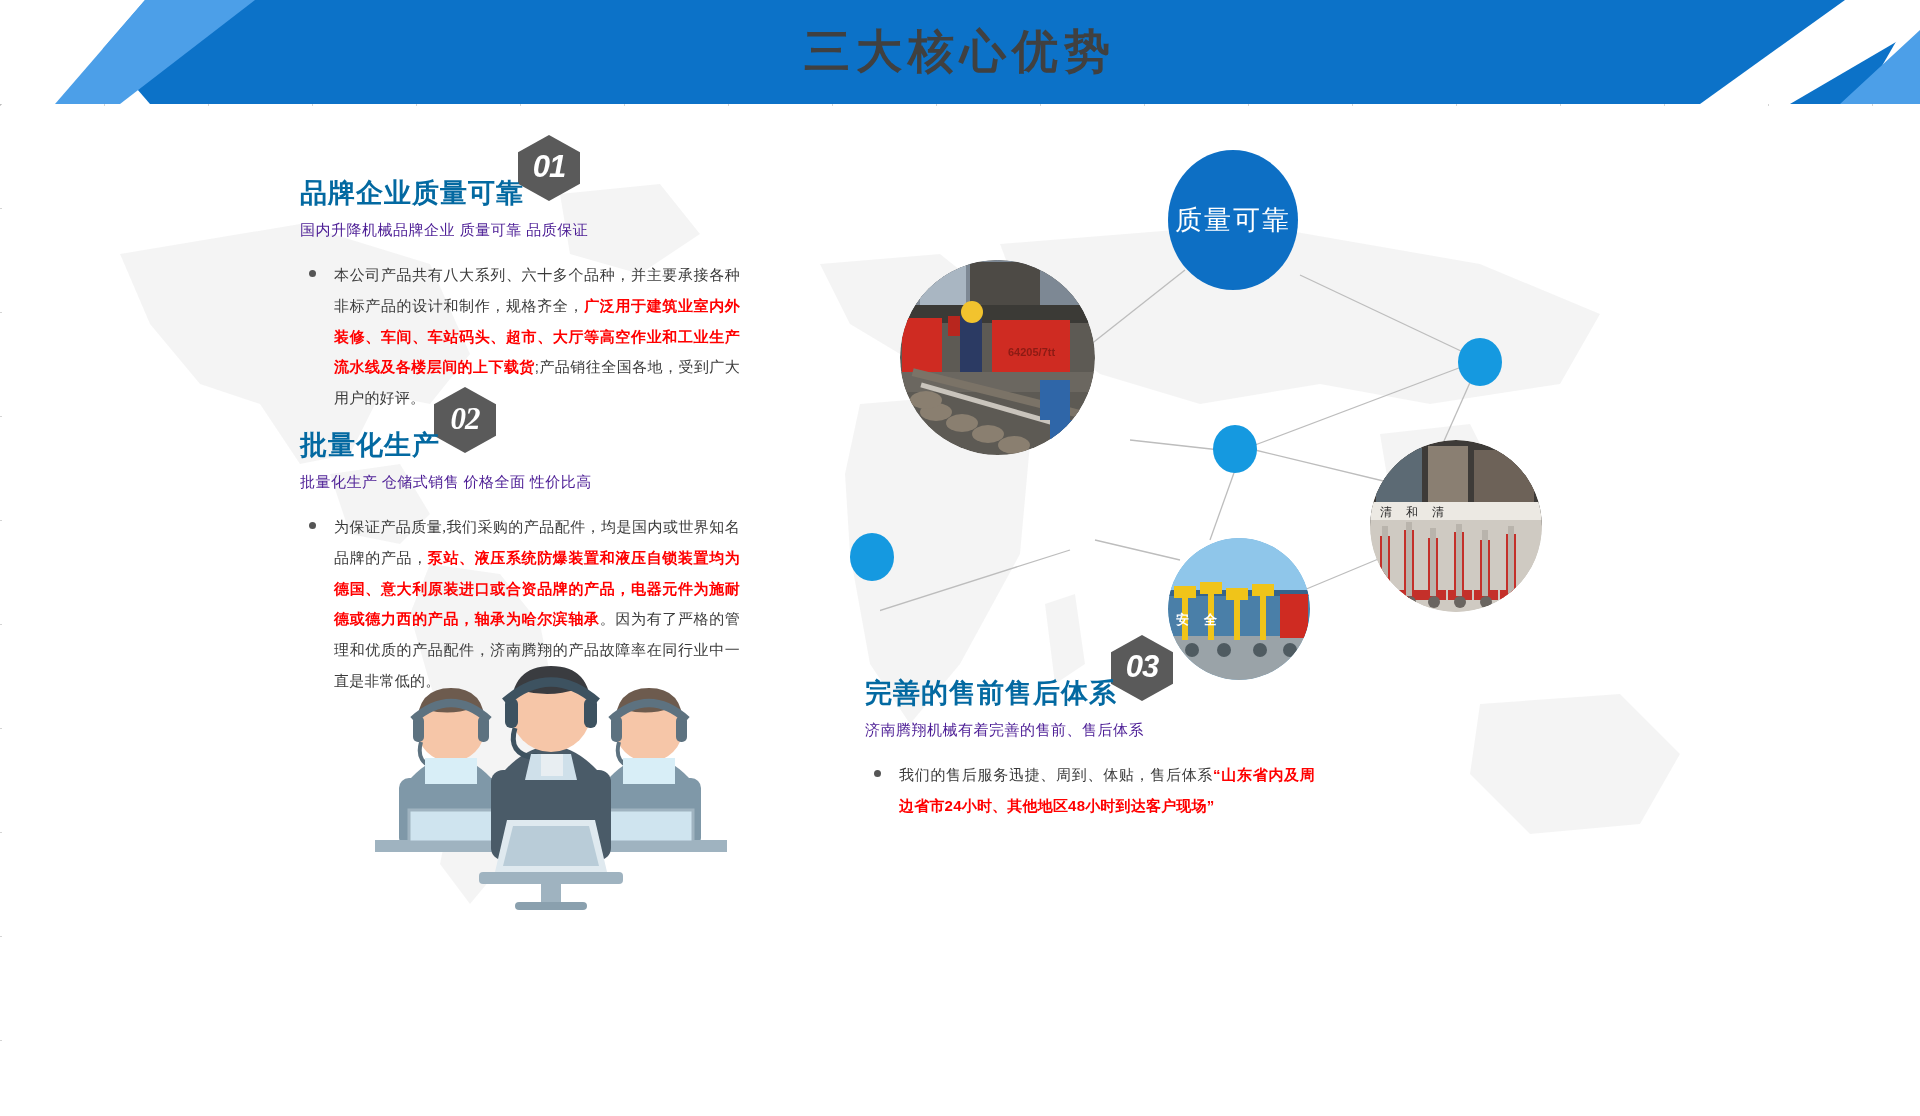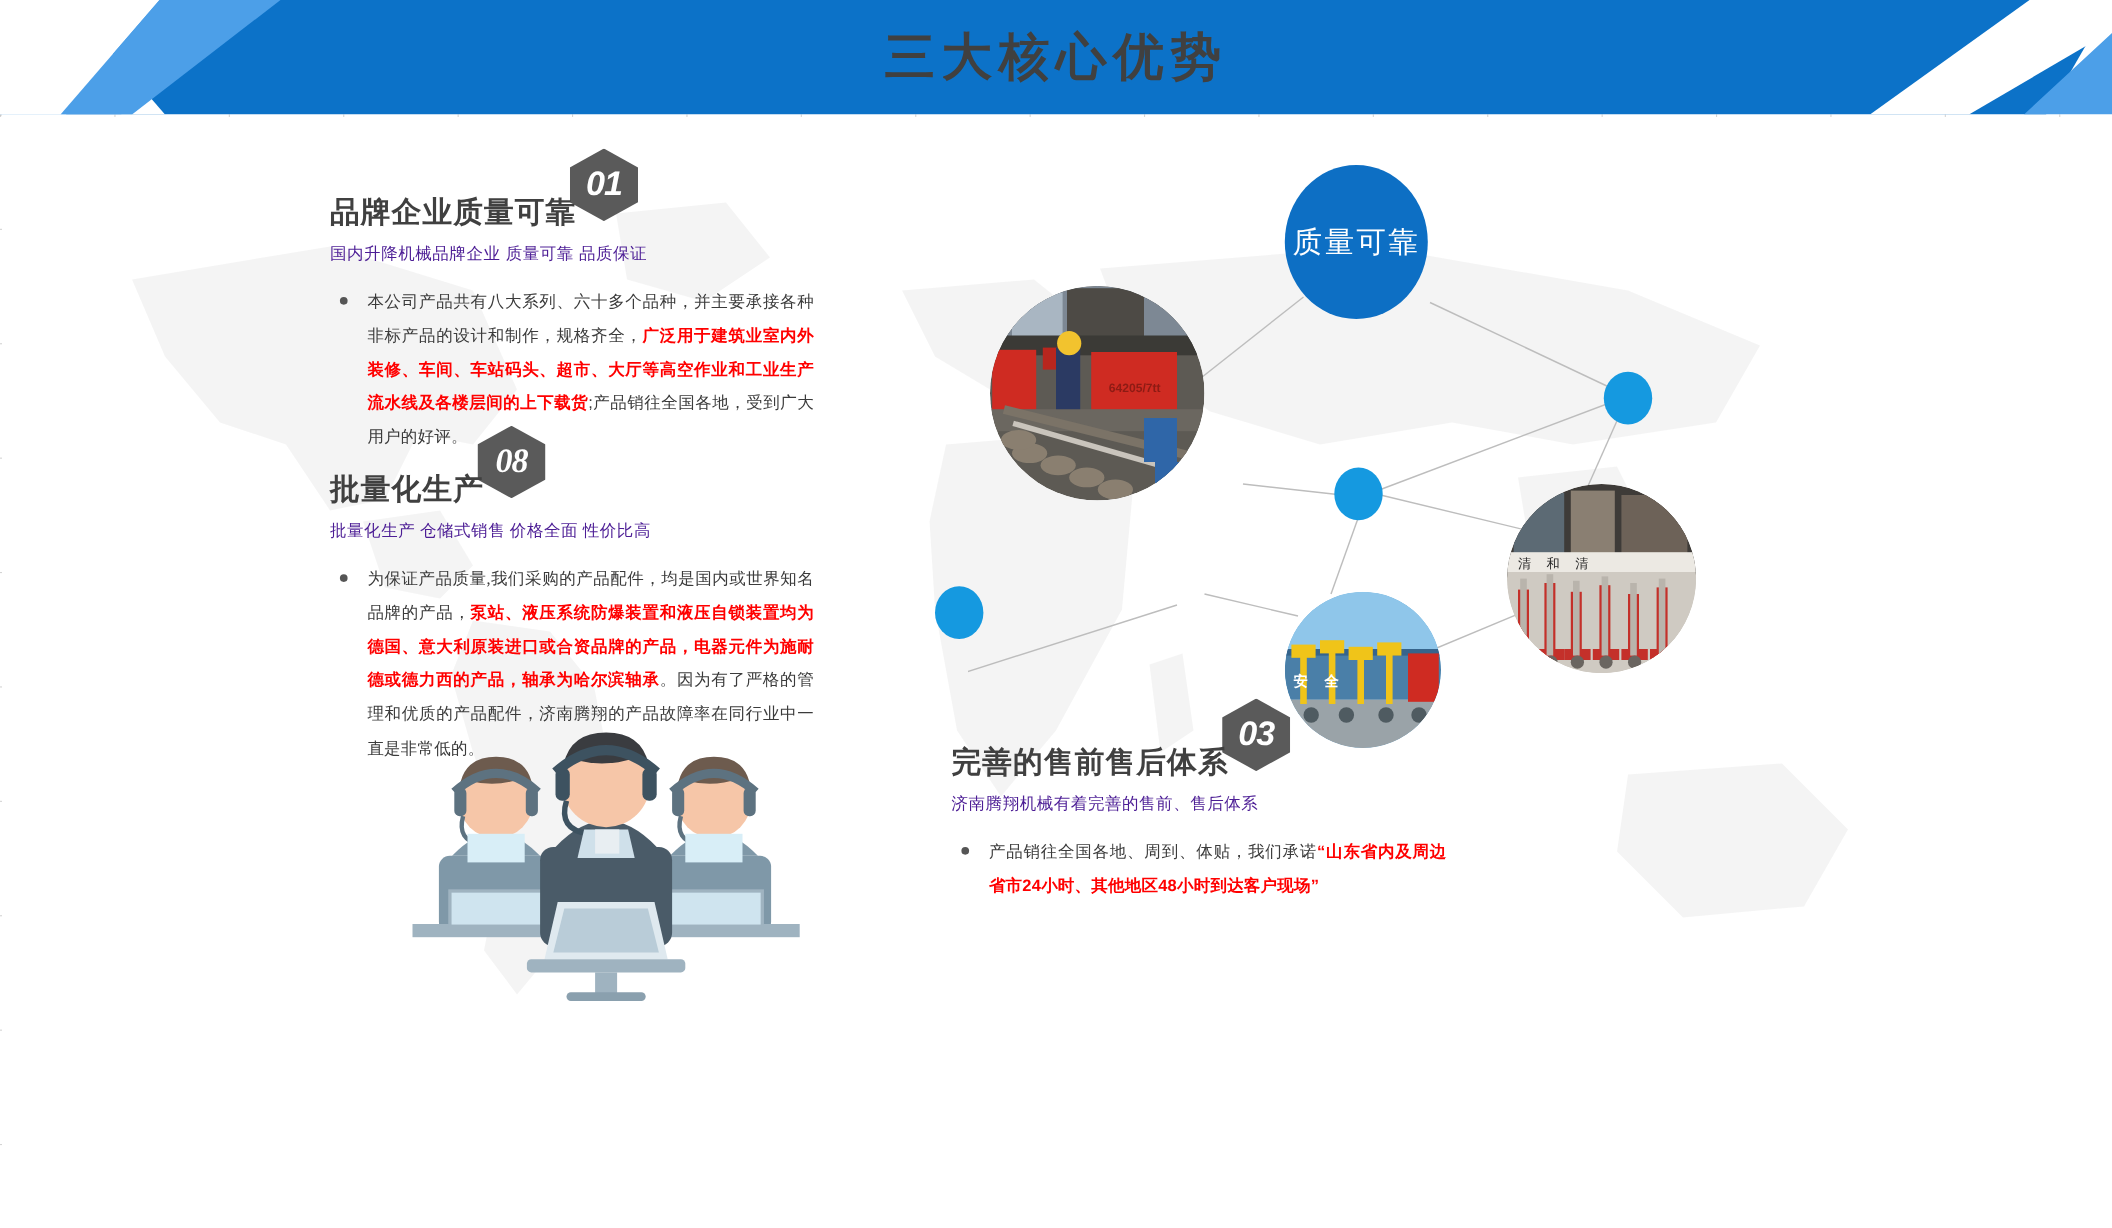"品牌企业质量可靠" .feat-title { color: #404040 -> #0369a1 }
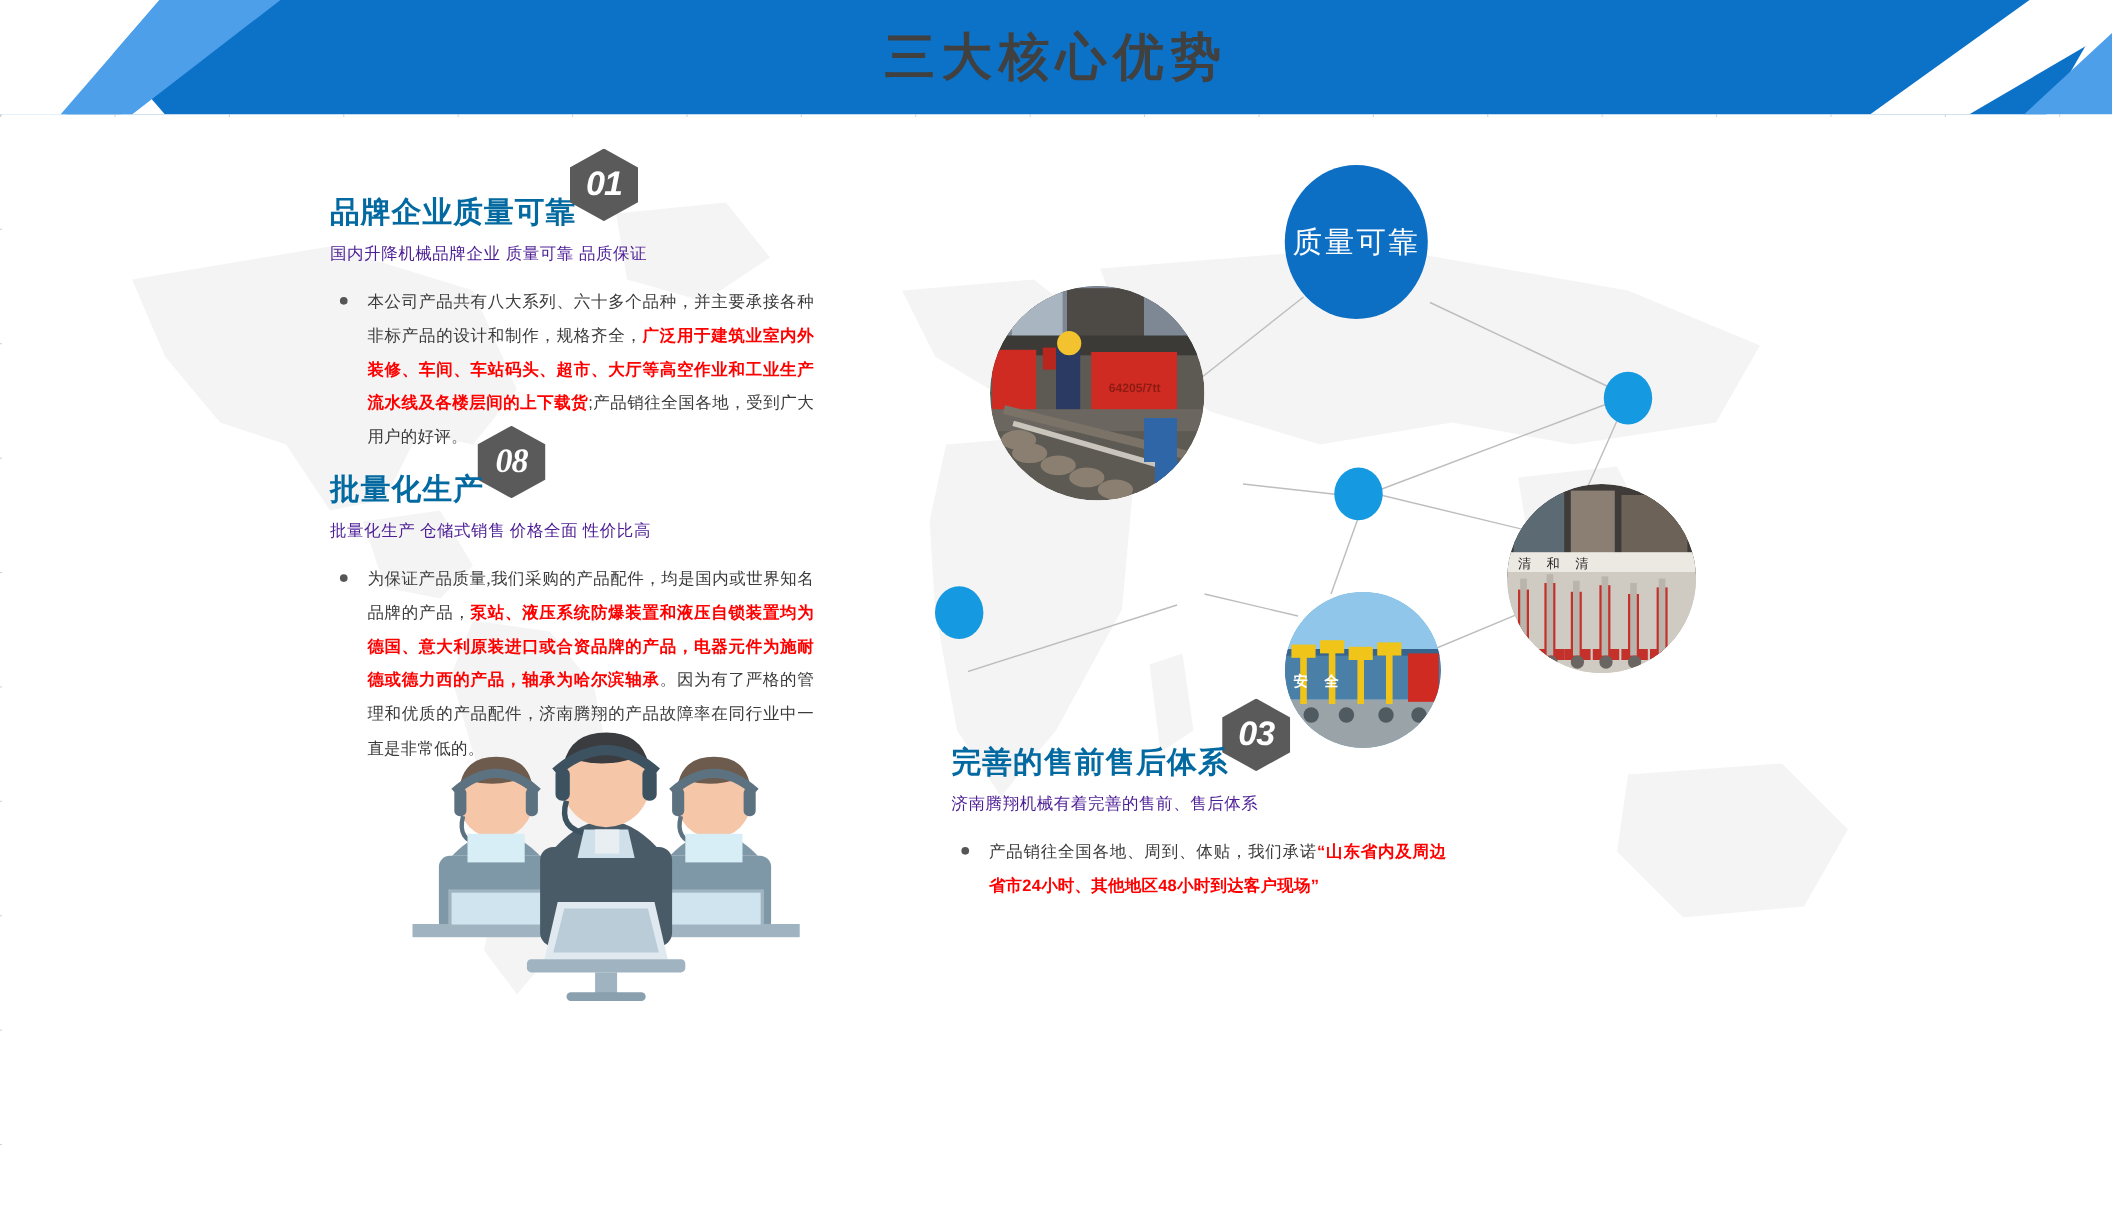"08" span { text: 08 -> 02 }
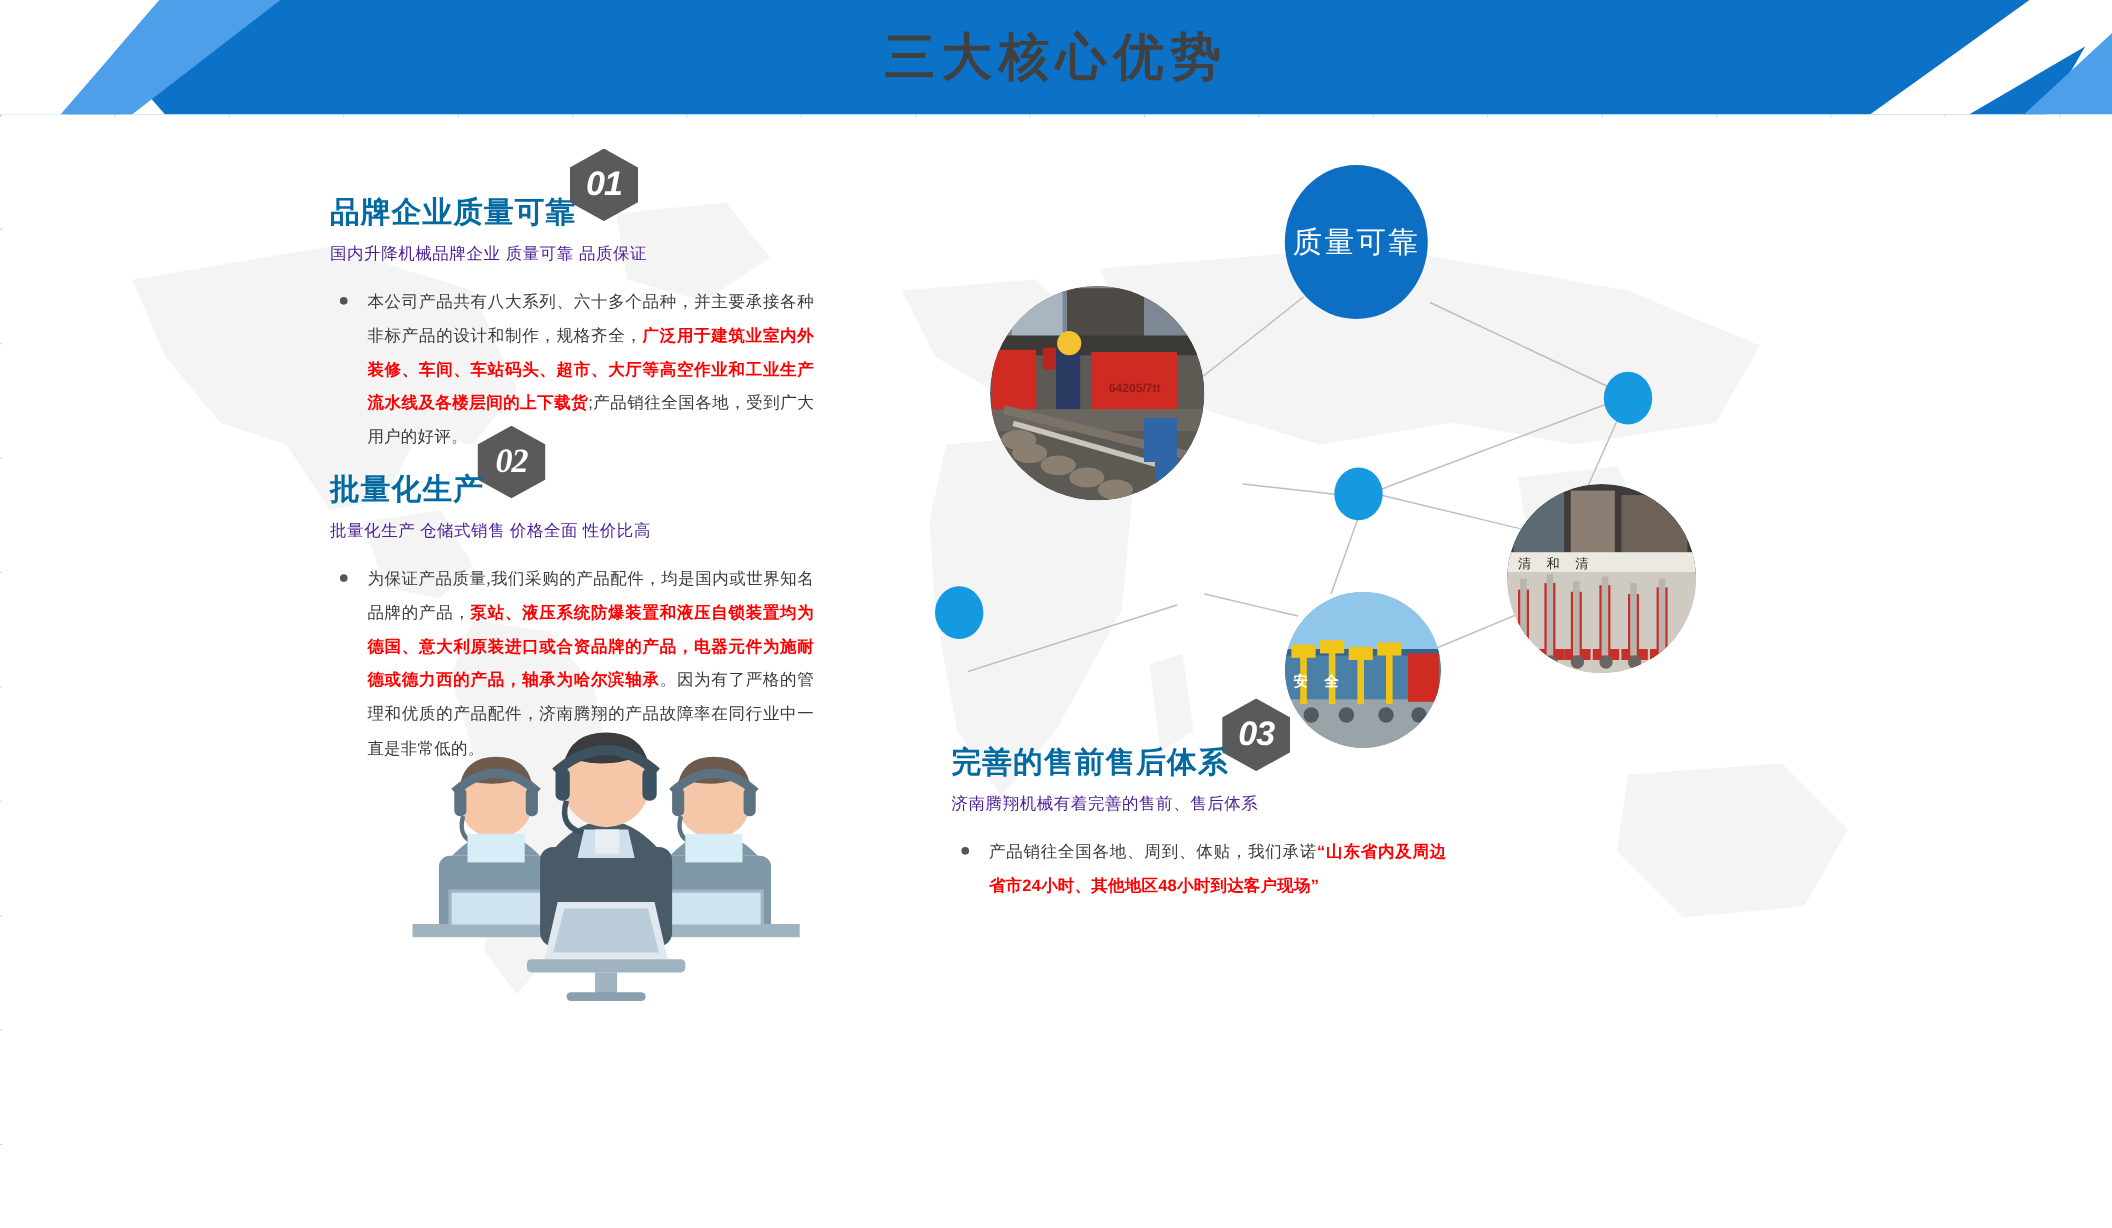"产品销往全国各地、周到、体贴，我们承诺" span { text: 产品销往全国各地、周到、体贴，我们承诺 -> 我们的售后服务迅捷、周到、体贴，售后体系 }
